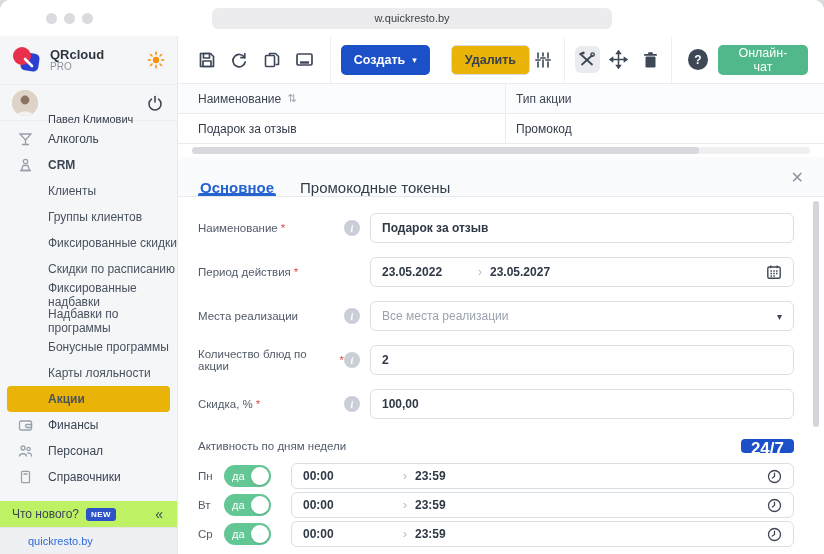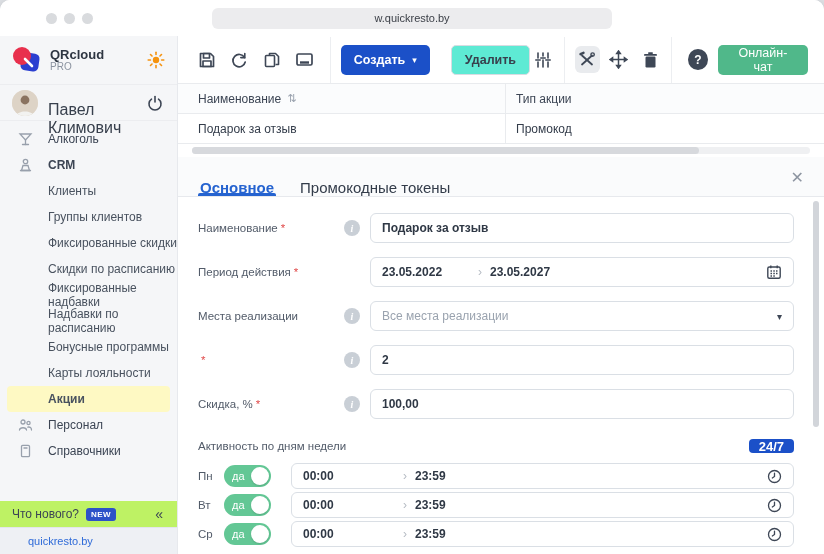"Удалить" .btn-delete { background: #5eead4 -> #eab308 }
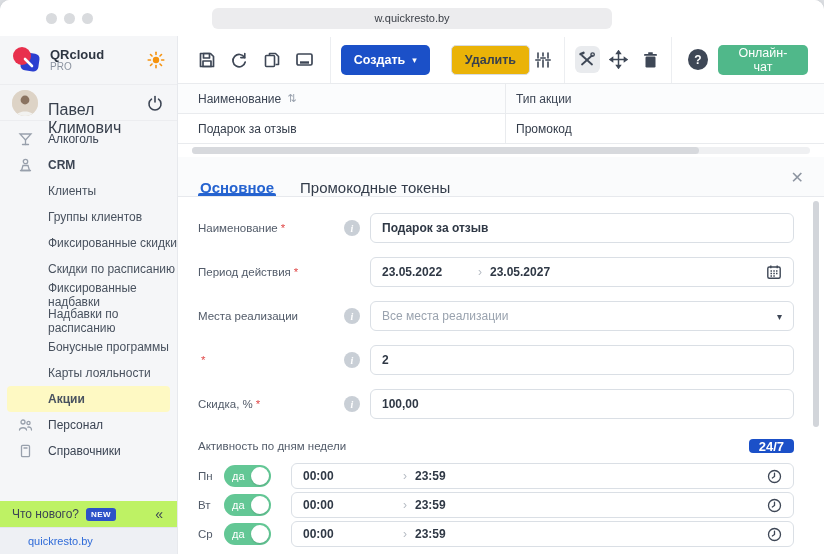"Павел Климович" .user-name { font-size: 16px -> 11px }
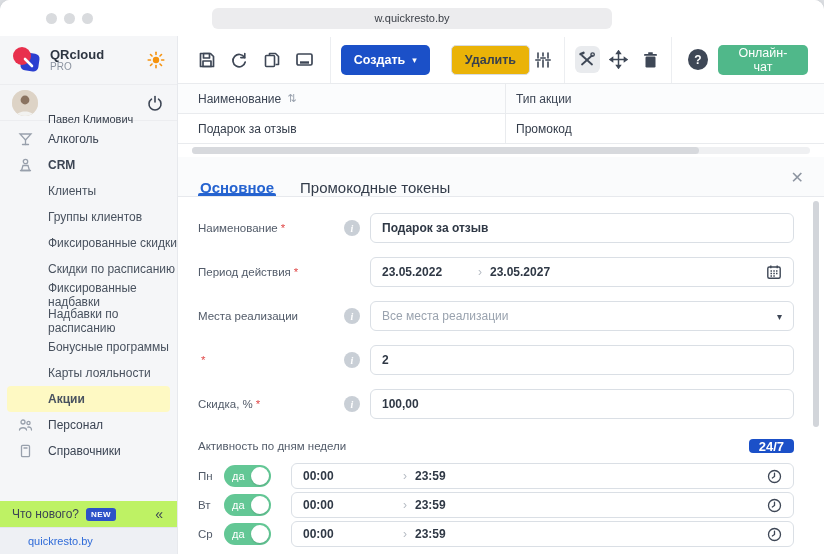"Надбавки по расписанию" span { text: расписанию -> программы }
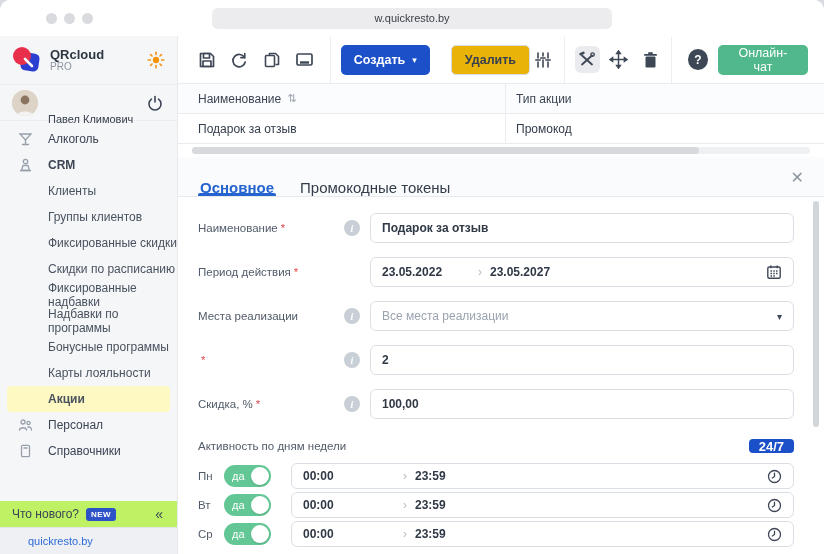"Количество блюд по акции" span.lbl { html: none -> <span>Количество блюд по акции</span> }
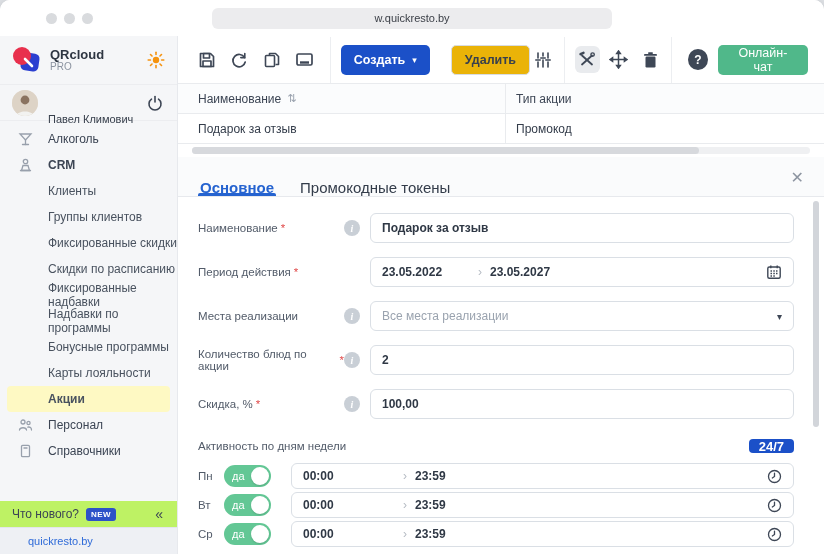"Акции" .mi.selected { background: #fef9c3 -> #eab308 }
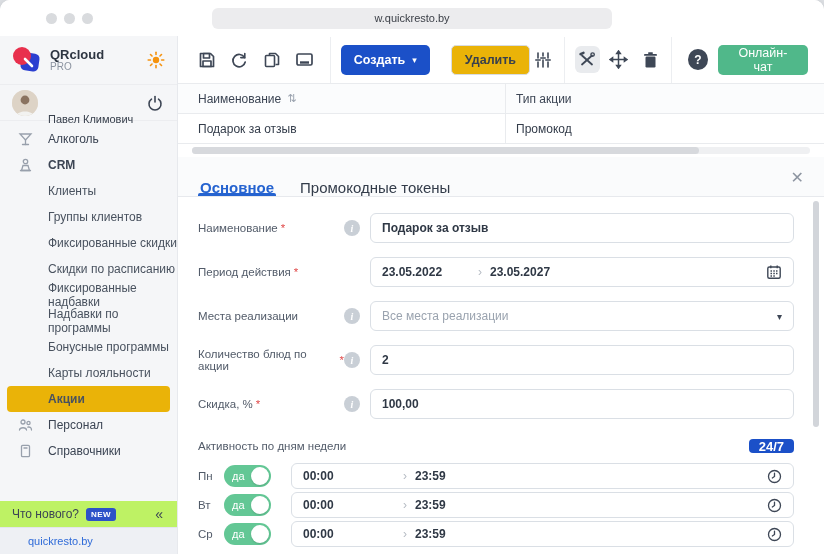"Финансы" div.mi { html: none -> <div> <span> <svg> <rect></rect> <path></path> </svg> </span> <span>Финансы</span> </div> }
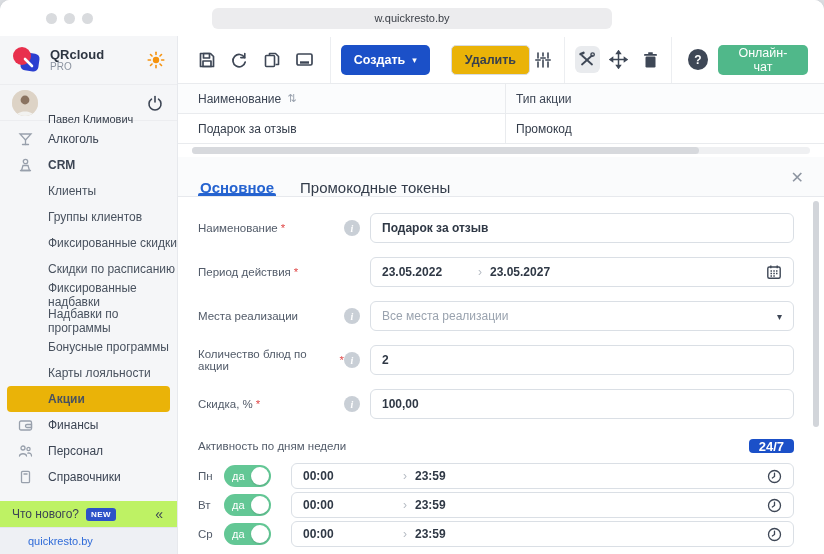"24/7" .btn-247 { font-size: 13px -> 17px }
